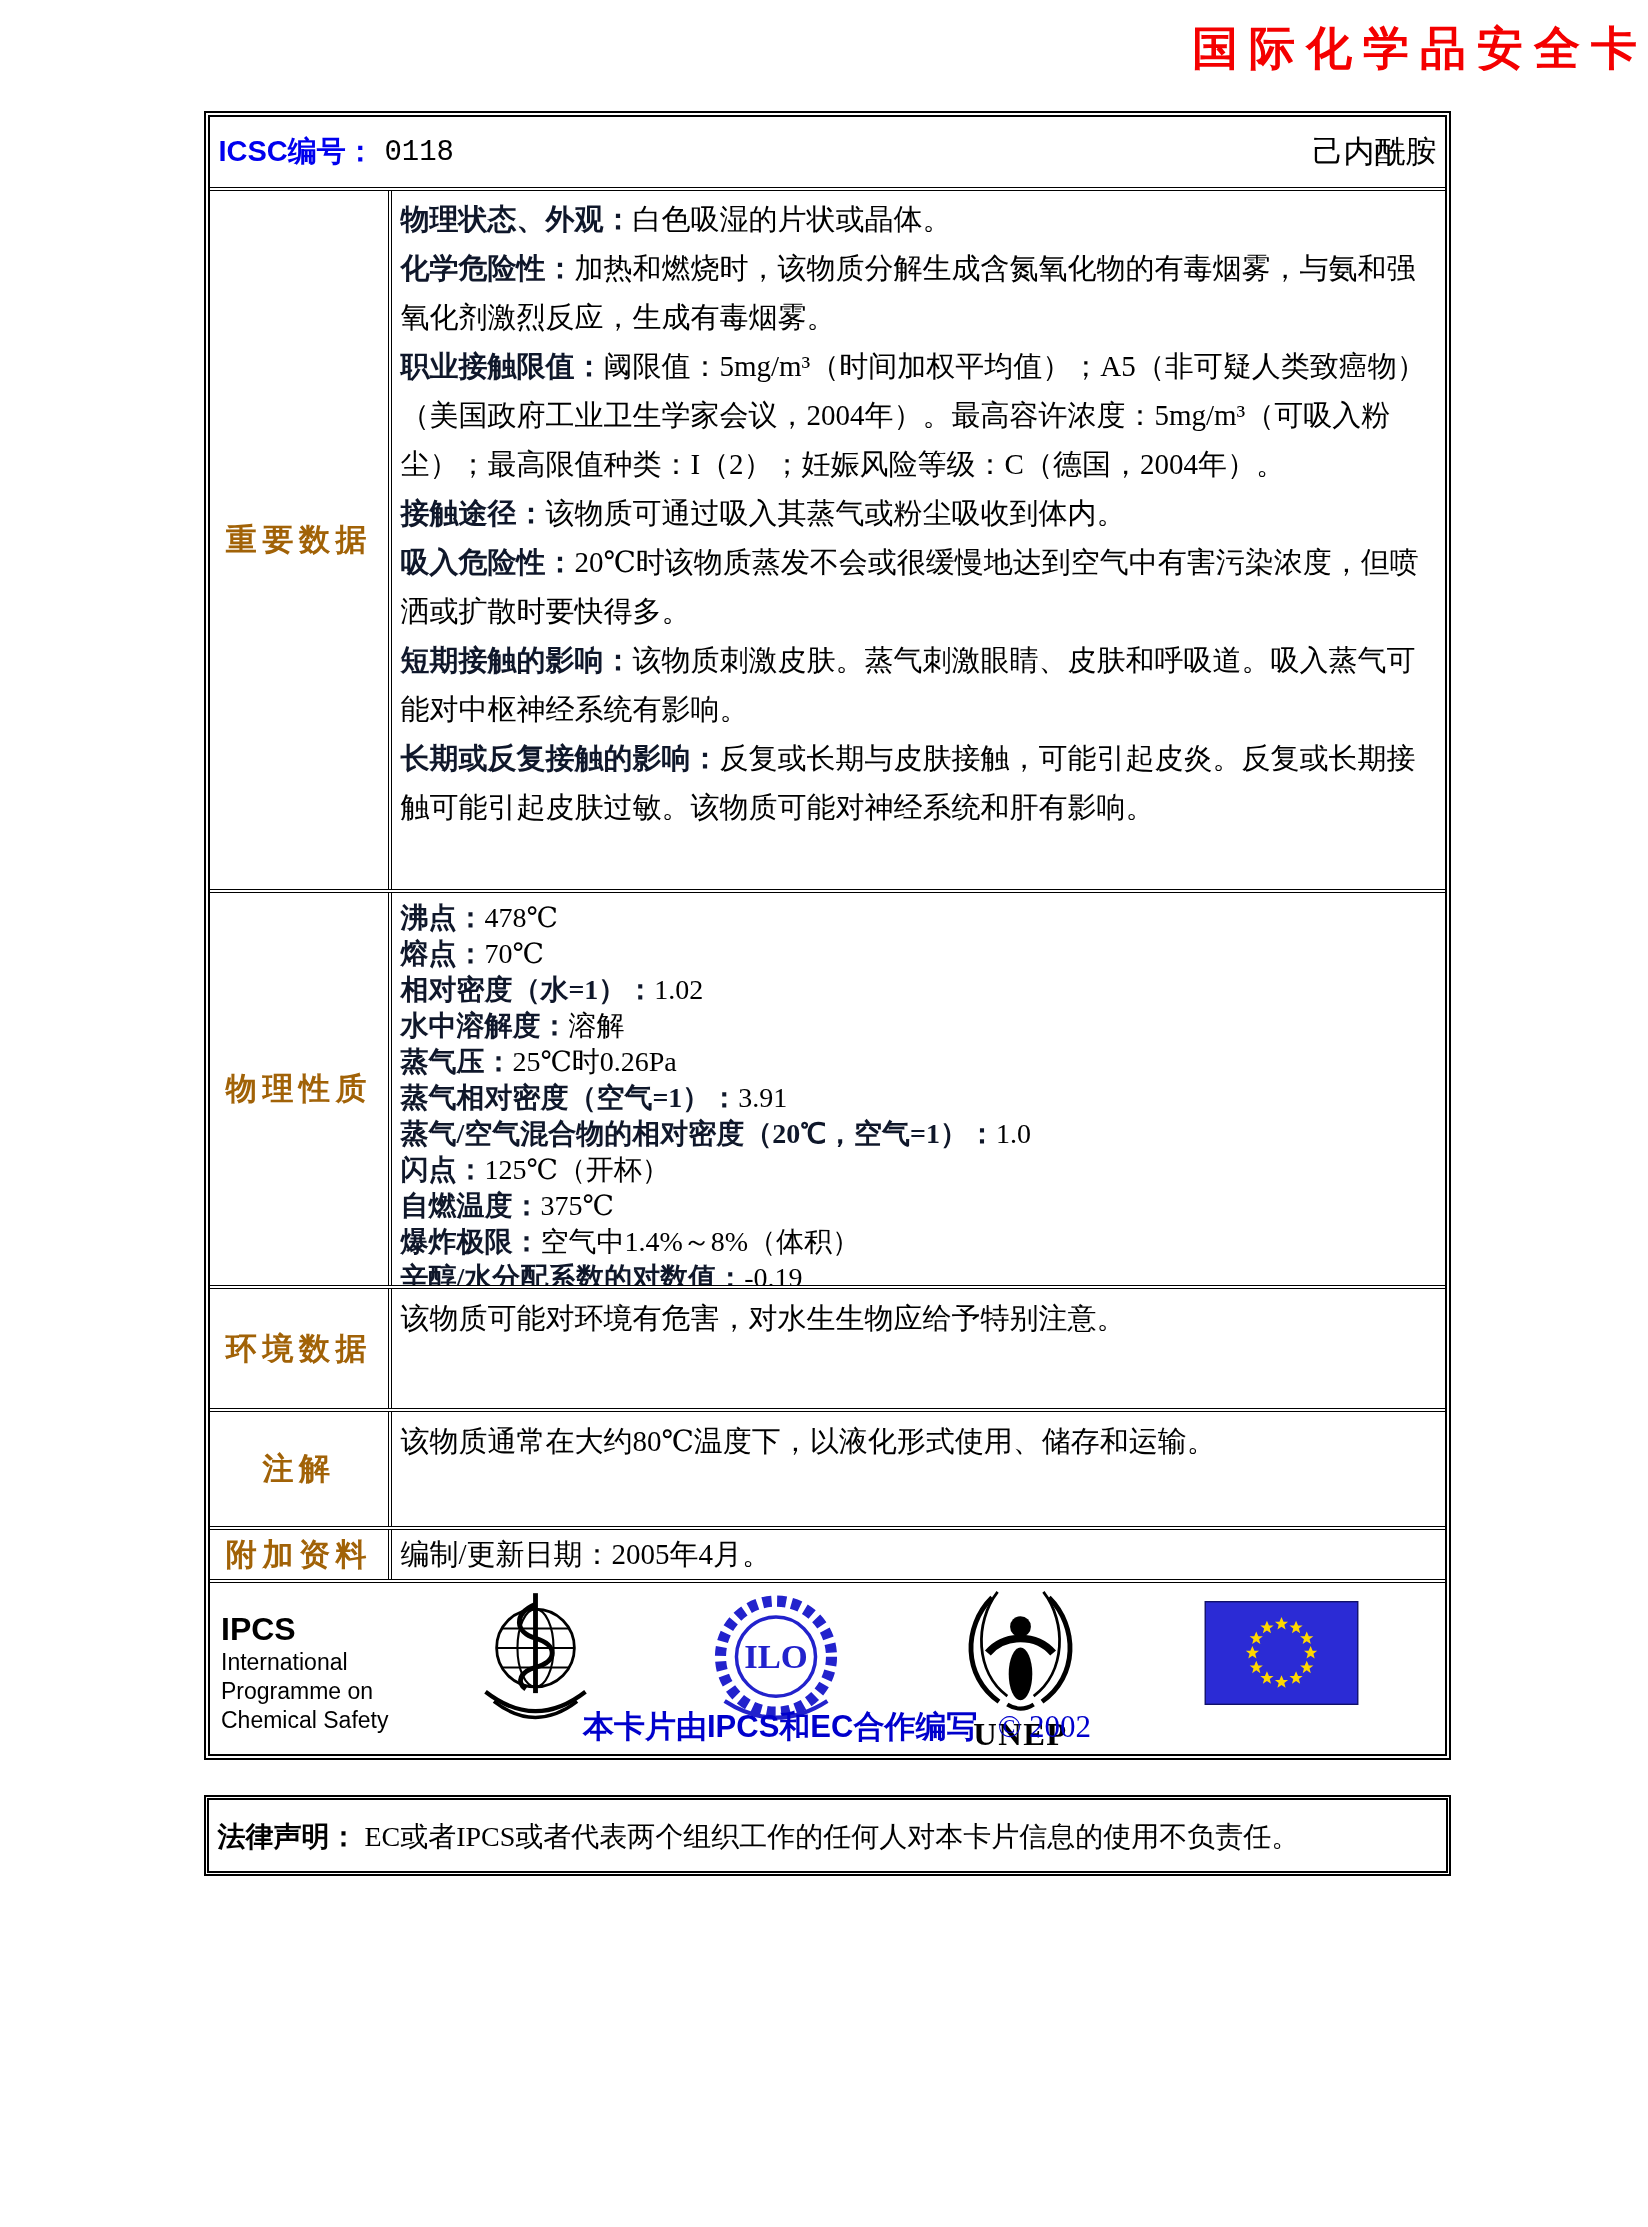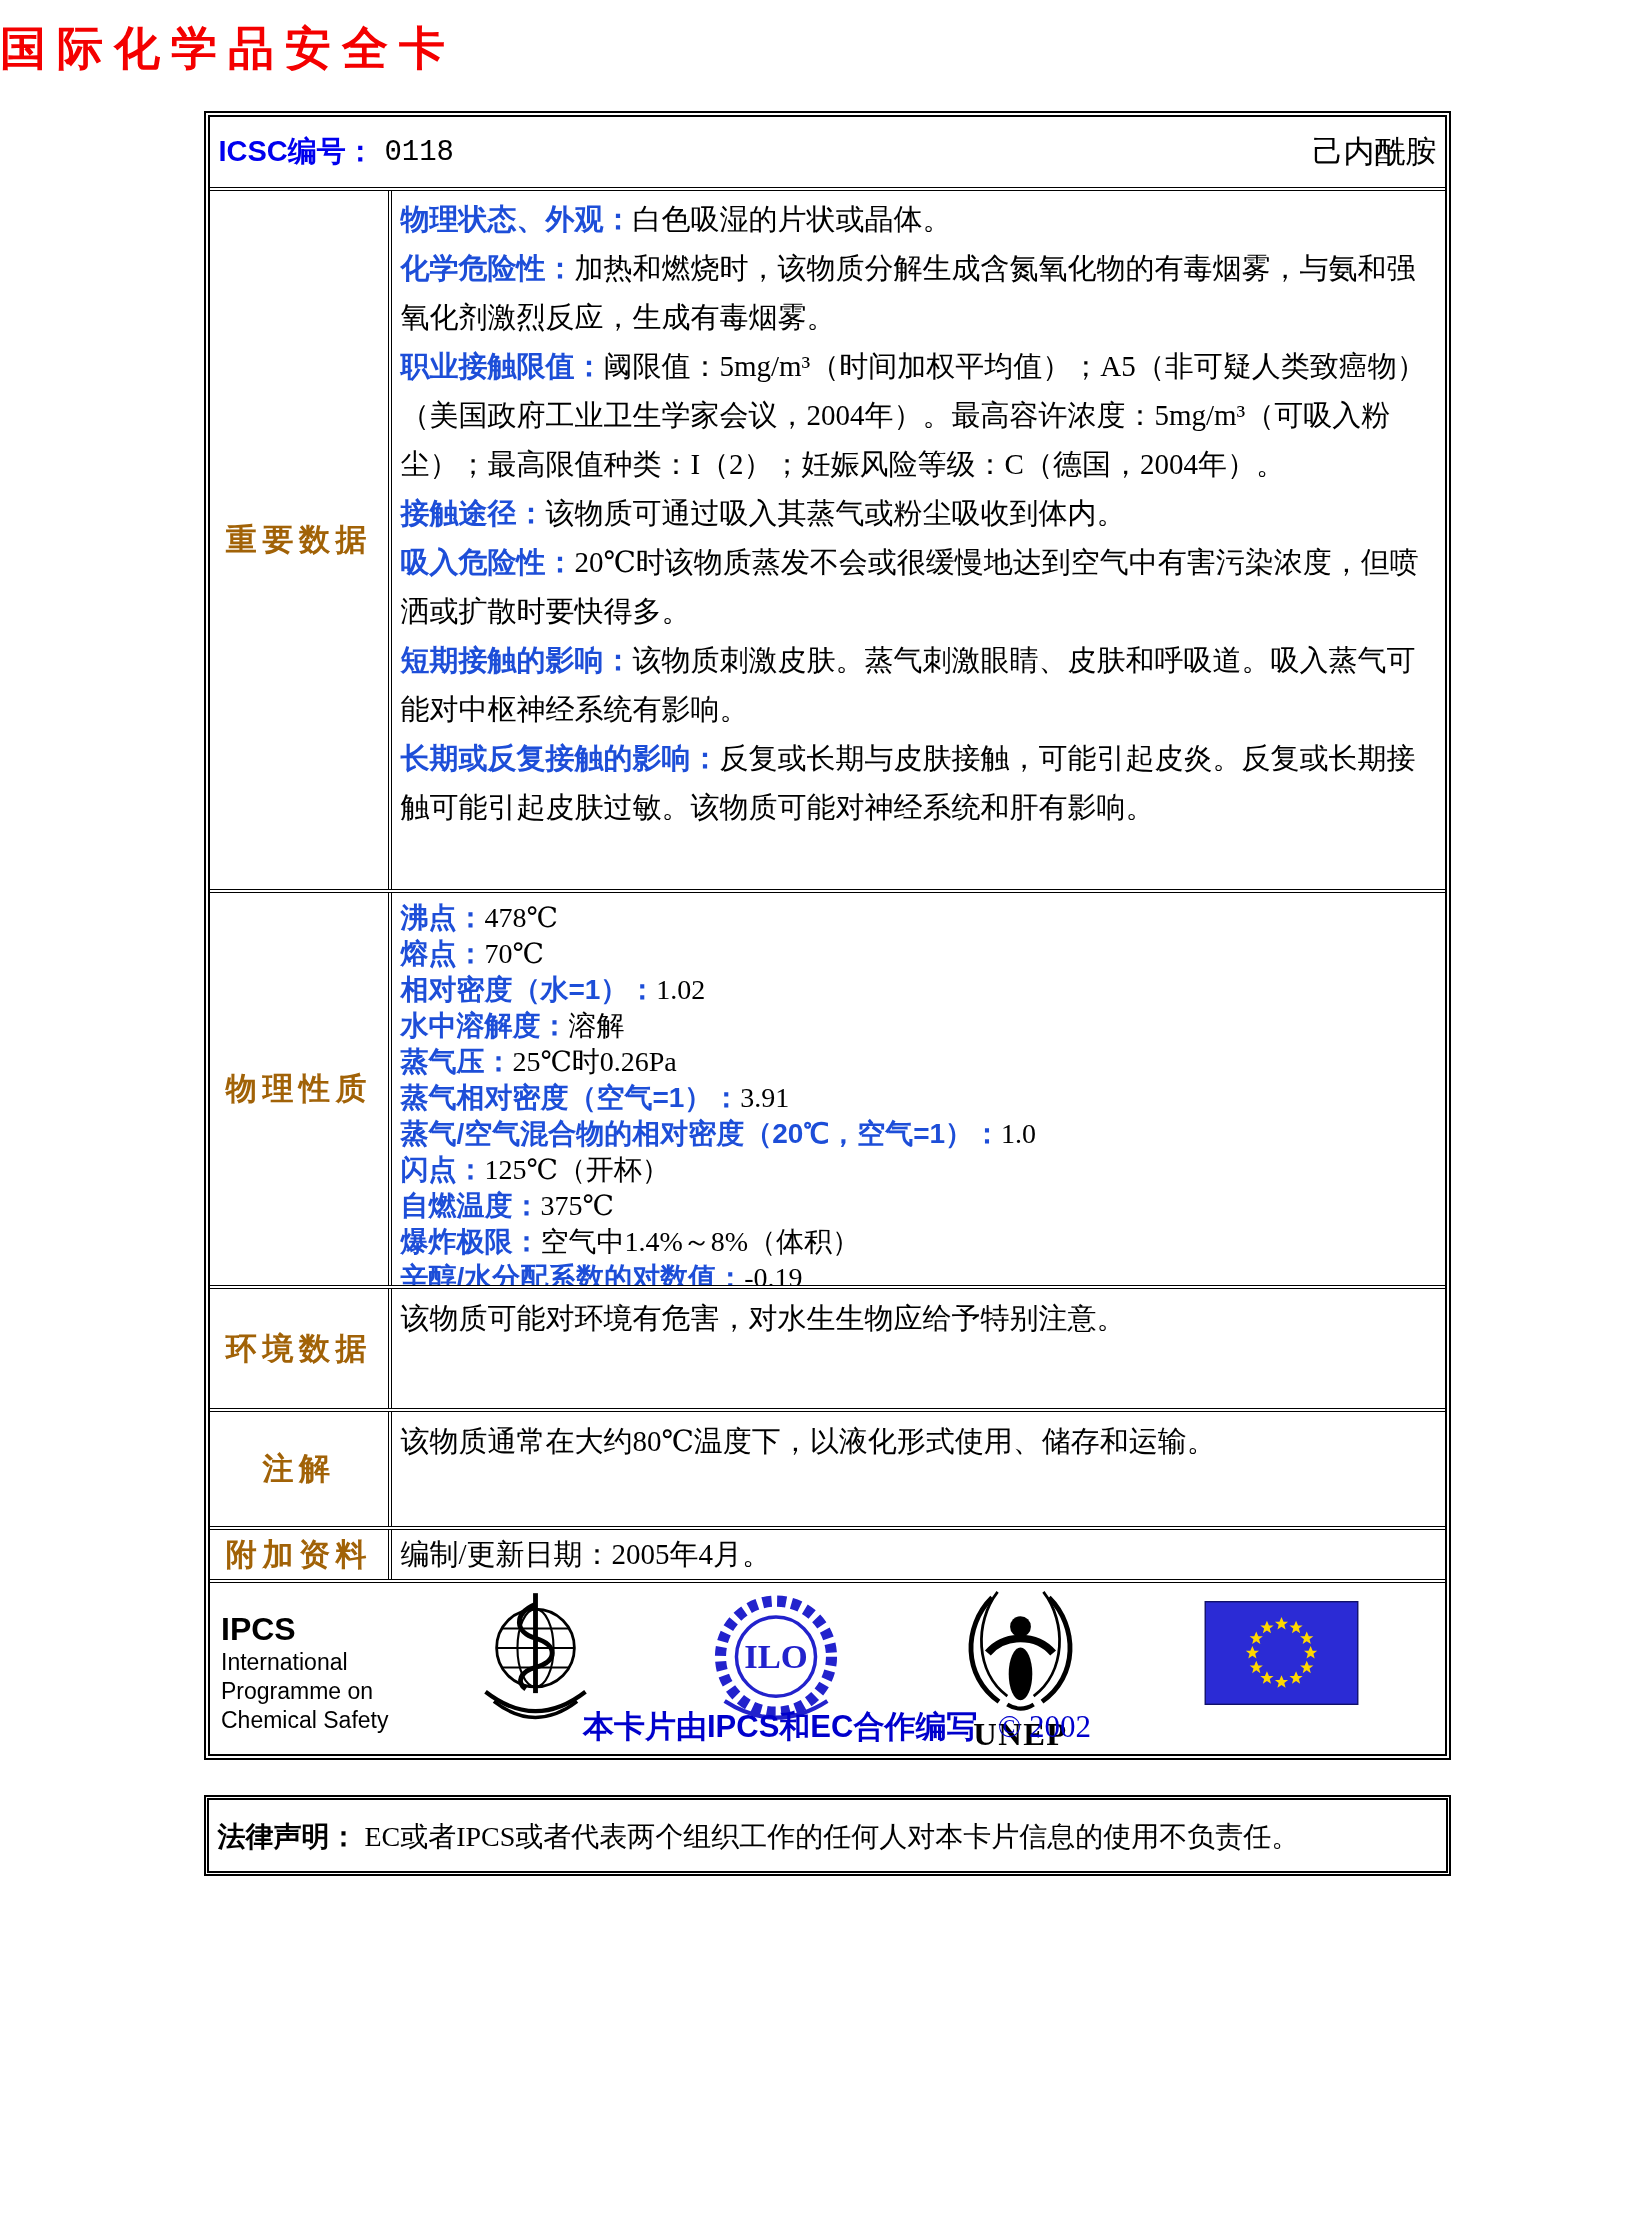"国际化学品安全卡" .page-title { text-align: left -> right }
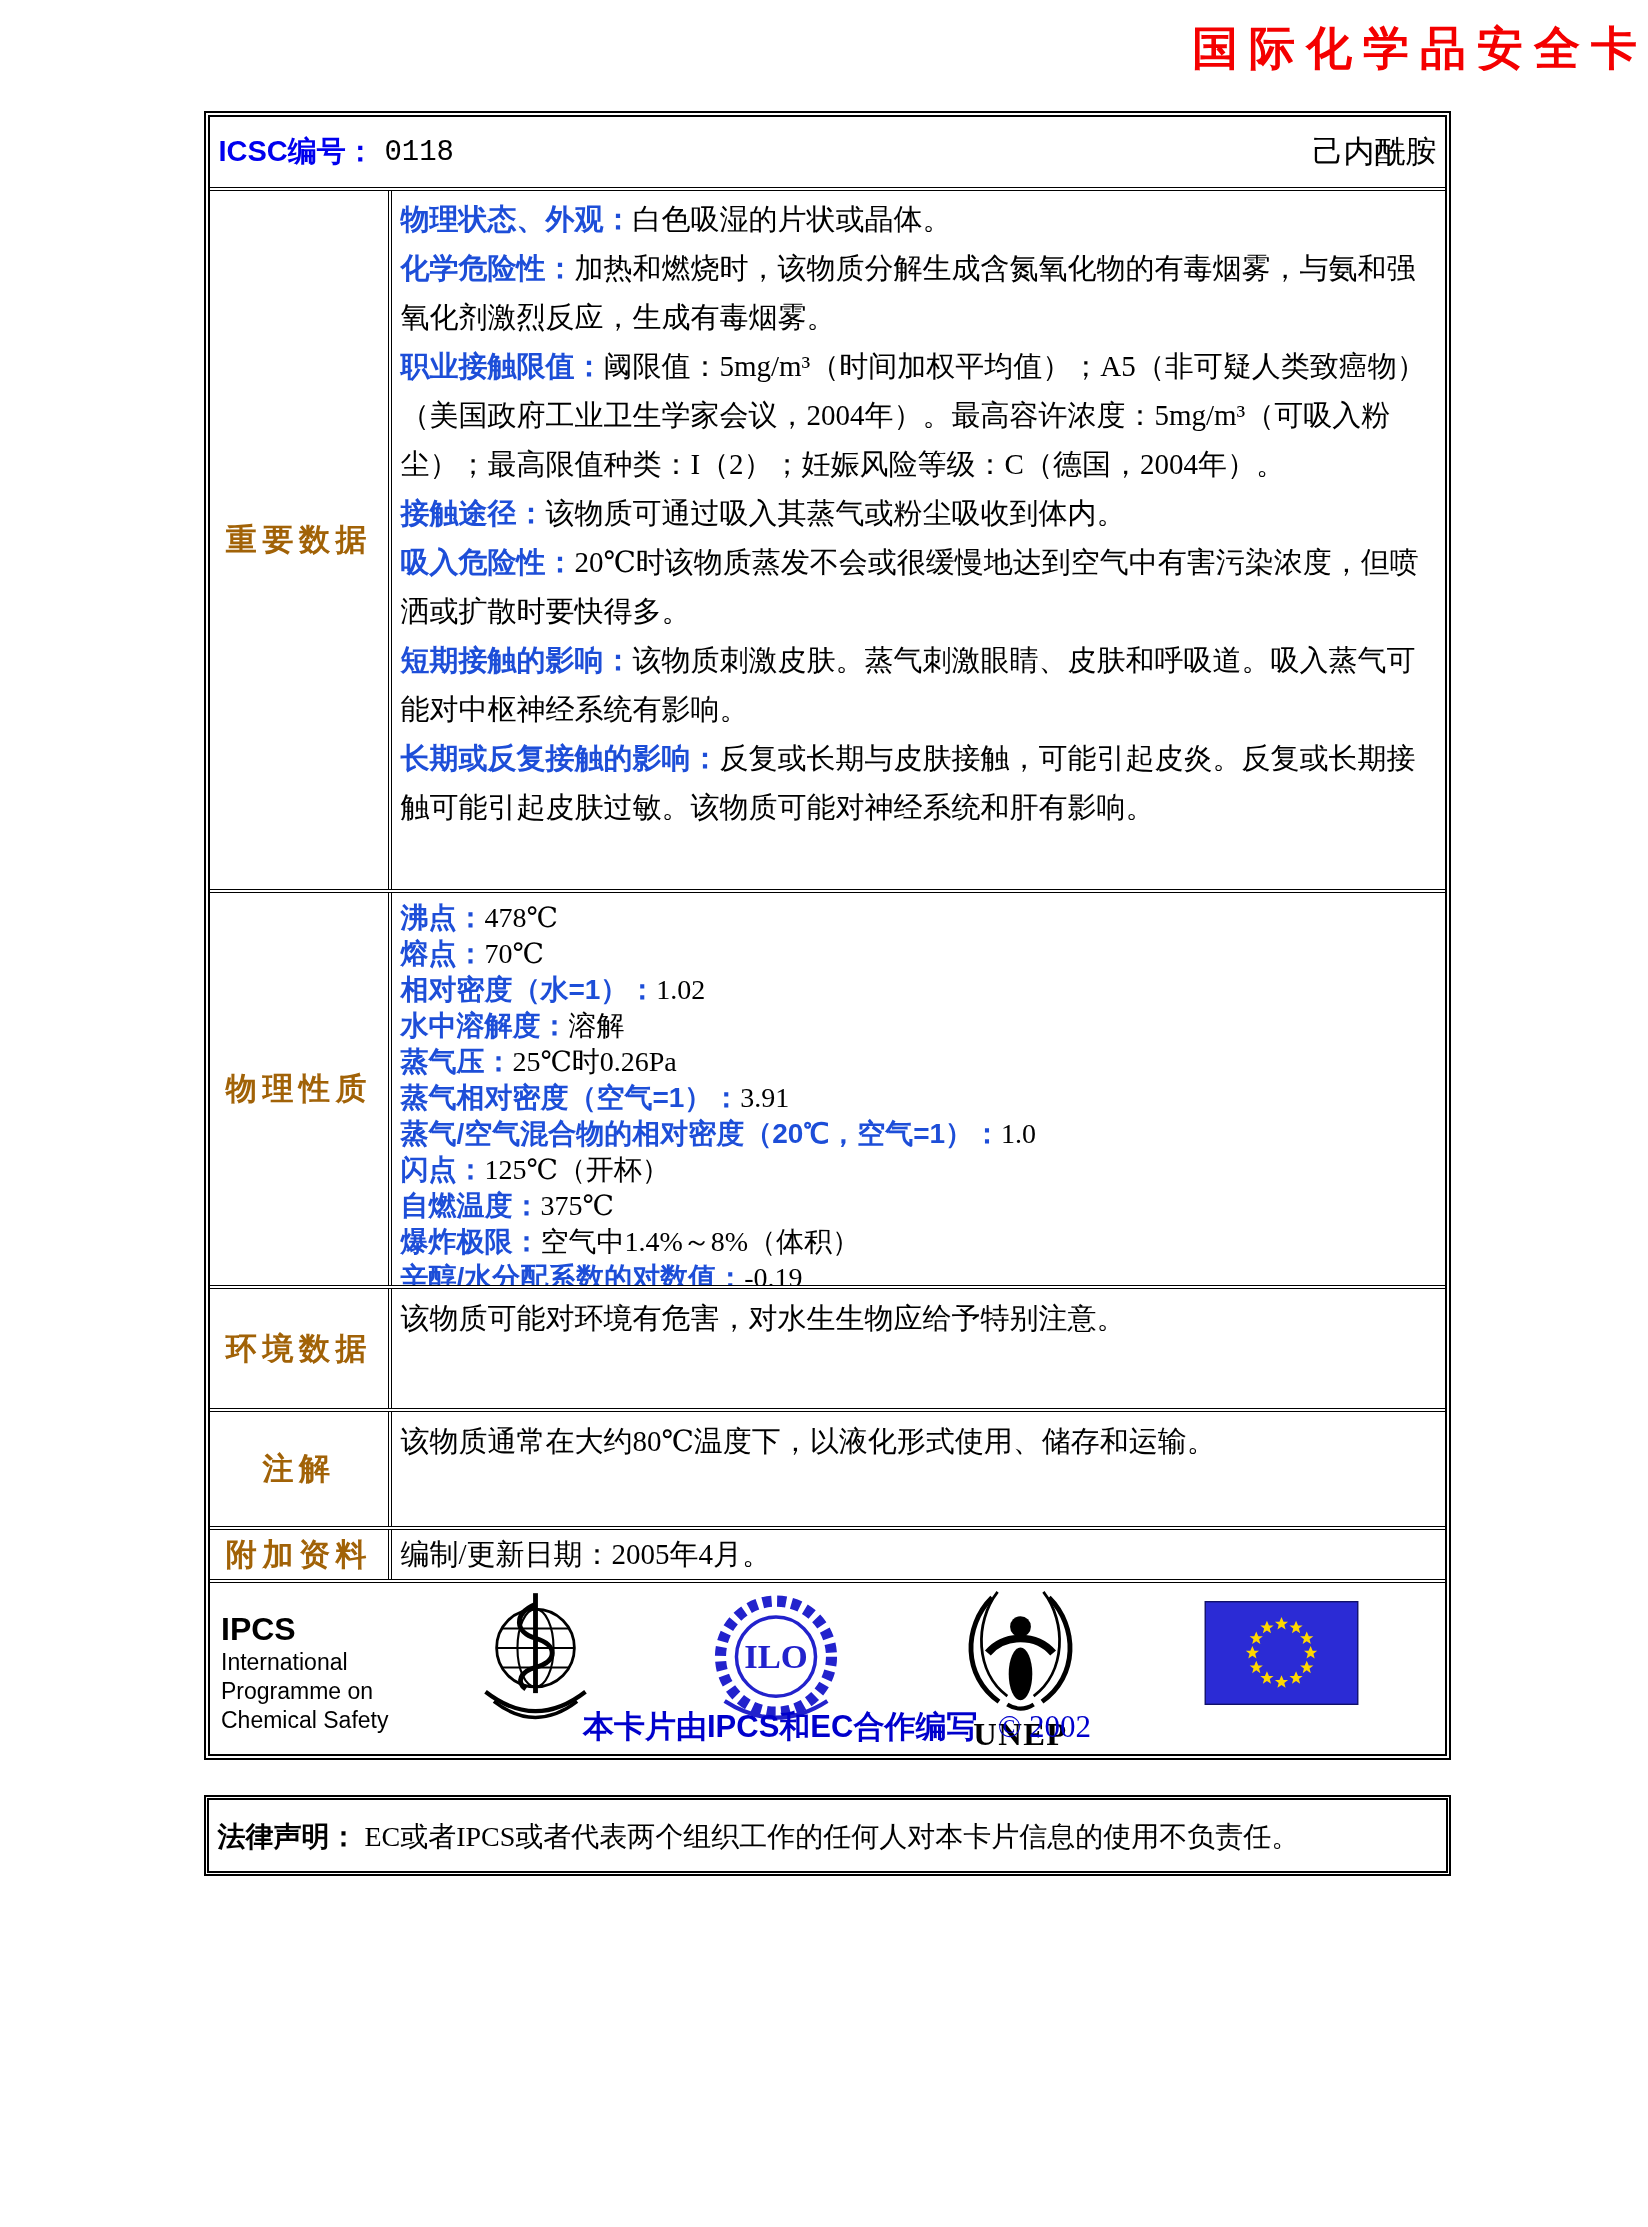"物理状态、外观：" .blabel { color: #1d4ed8 -> #0f172a; font-family: Liberation Sans, sans-serif -> Liberation Serif, serif }
